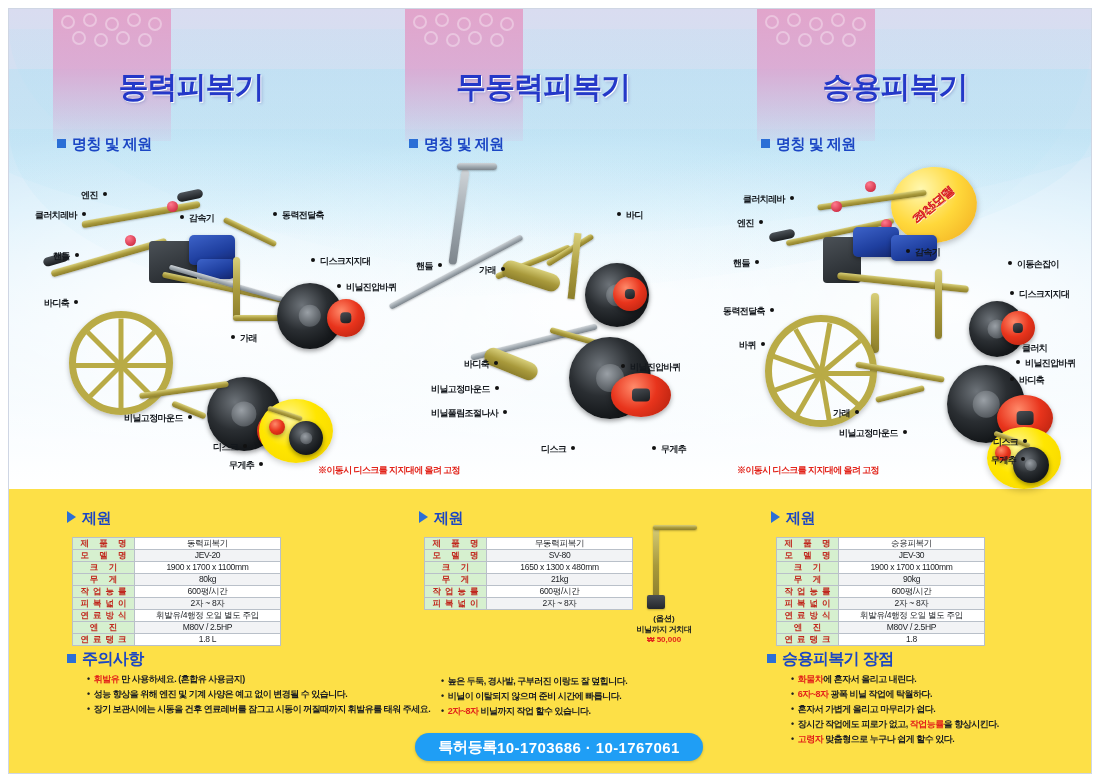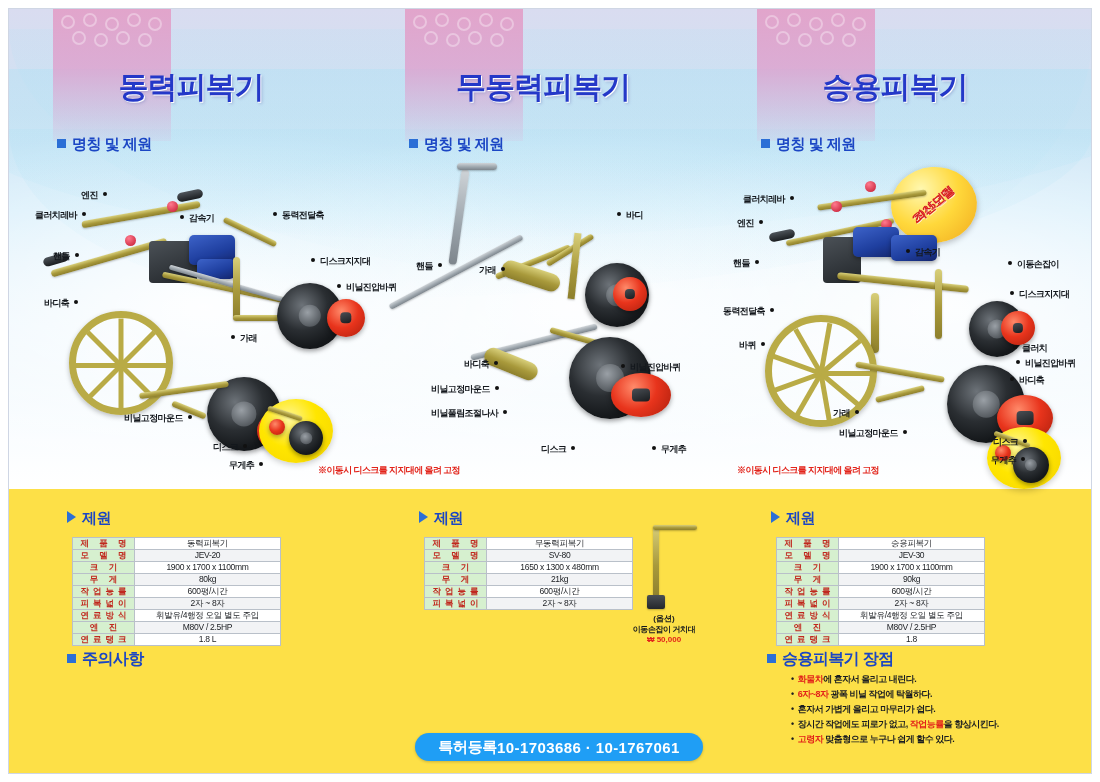"이동손잡이 거치대" div.t2 { text: 이동손잡이 -> 비닐까지 }
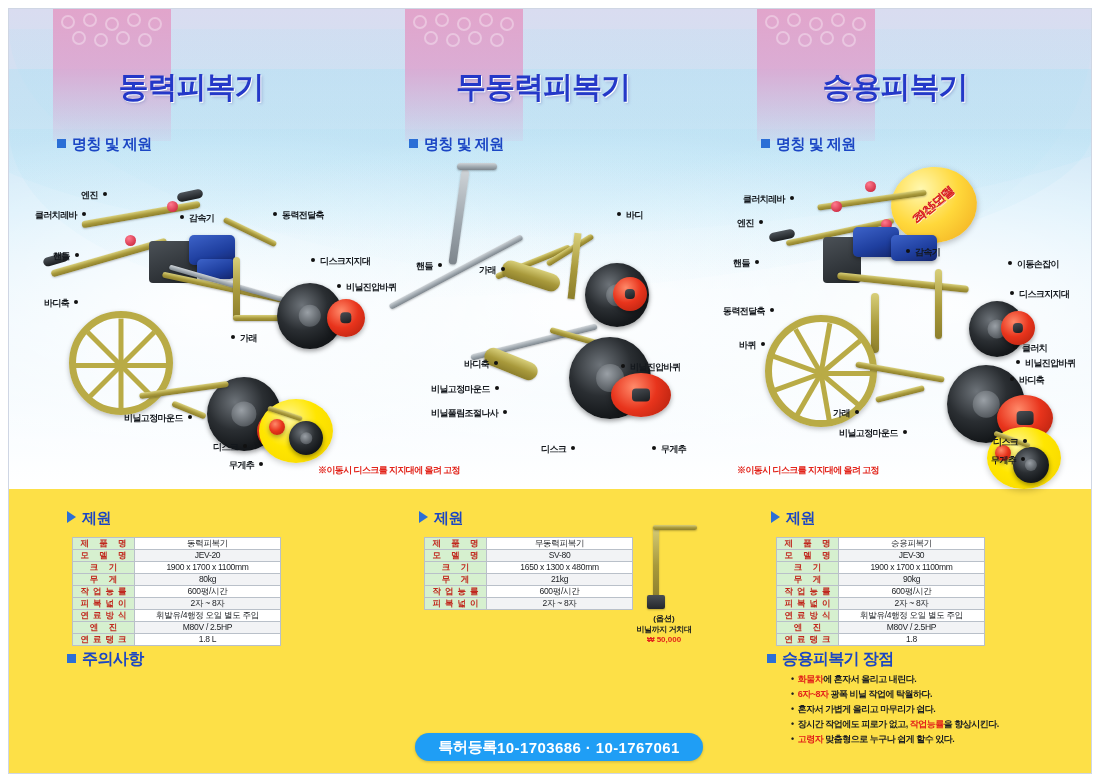"휘발유 만 사용하세요. (혼합유 사용금지)" ul.note-list { html: none -> <ul> <li><span>휘발유</span> 만 사용하세요. (혼합유 사용금지)</li> <li>성능 향상을 위해 엔진 및 기계 사양은 예고 없이 변경될 수 있습니다.</li> <li>장기 보관시에는 시동을 건후 연료레버를 잠그고 시동이 꺼질때까지 휘발유를 태워 주세요.</li> </ul> }
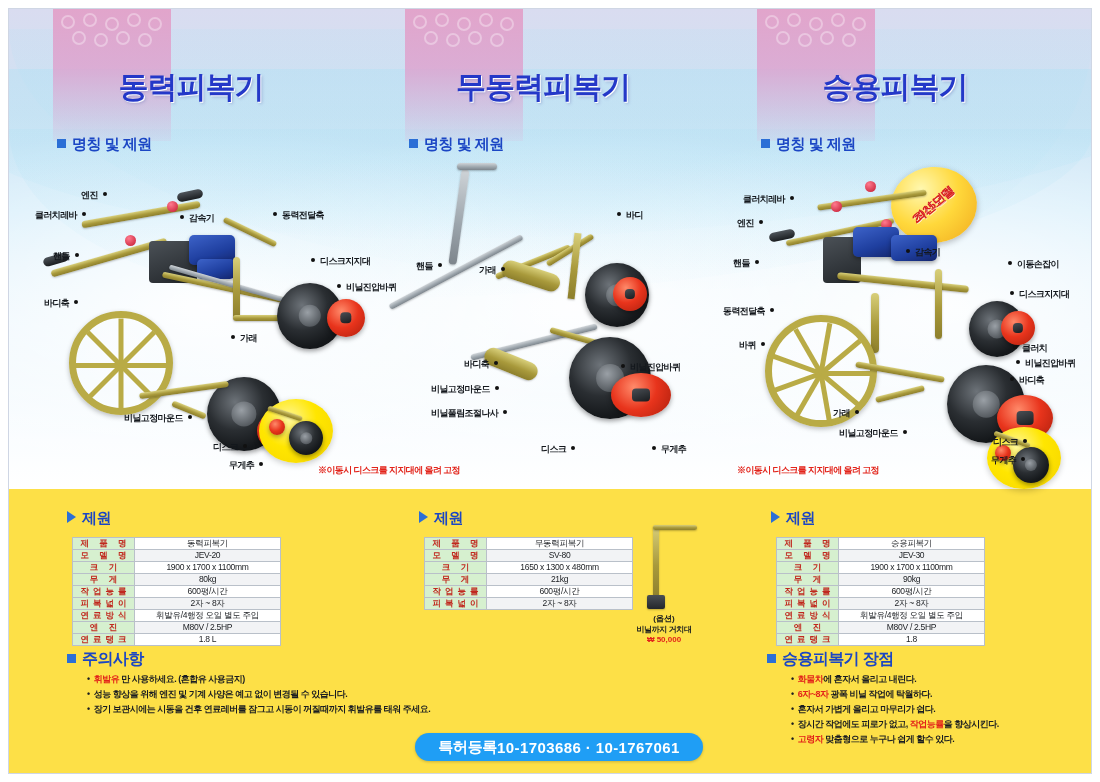"높은 두둑, 경사밭, 구부러진 이랑도" ul.note-list { html: none -> <ul> <li>높은 두둑, 경사밭, 구부러진 이랑도 잘 덮힙니다.</li> <li>비닐이 이탈되지 않으며 준비 시간에 빠릅니다.</li> <li><span>2자~8자</span> 비닐까지 작업 할수 있습니다.</li> </ul> }
